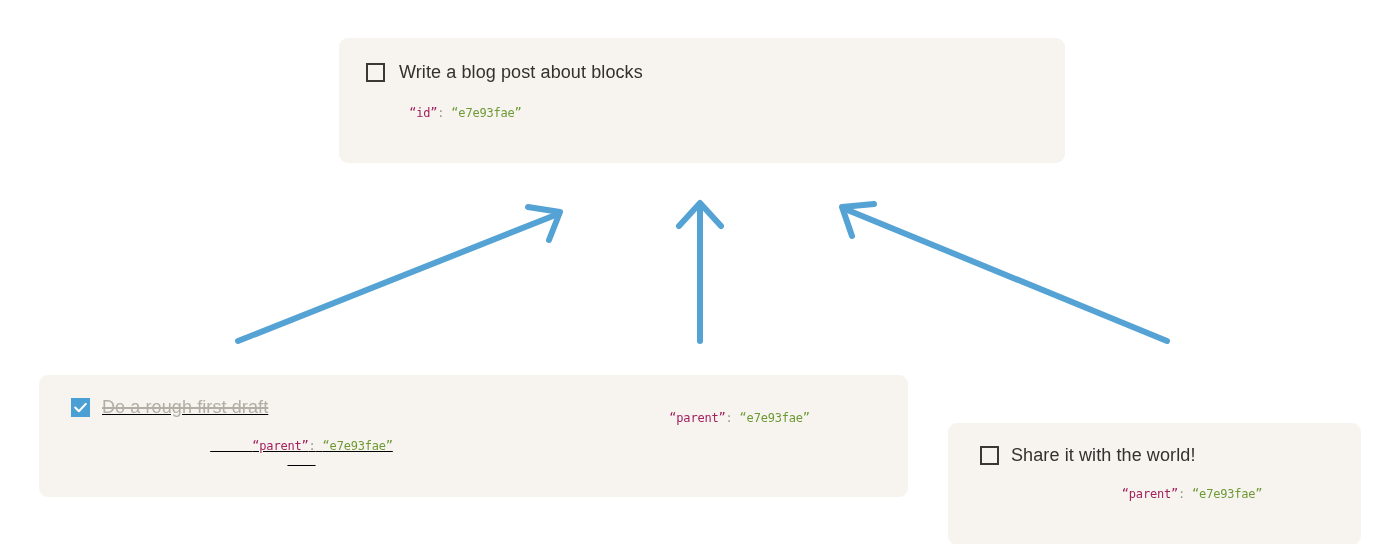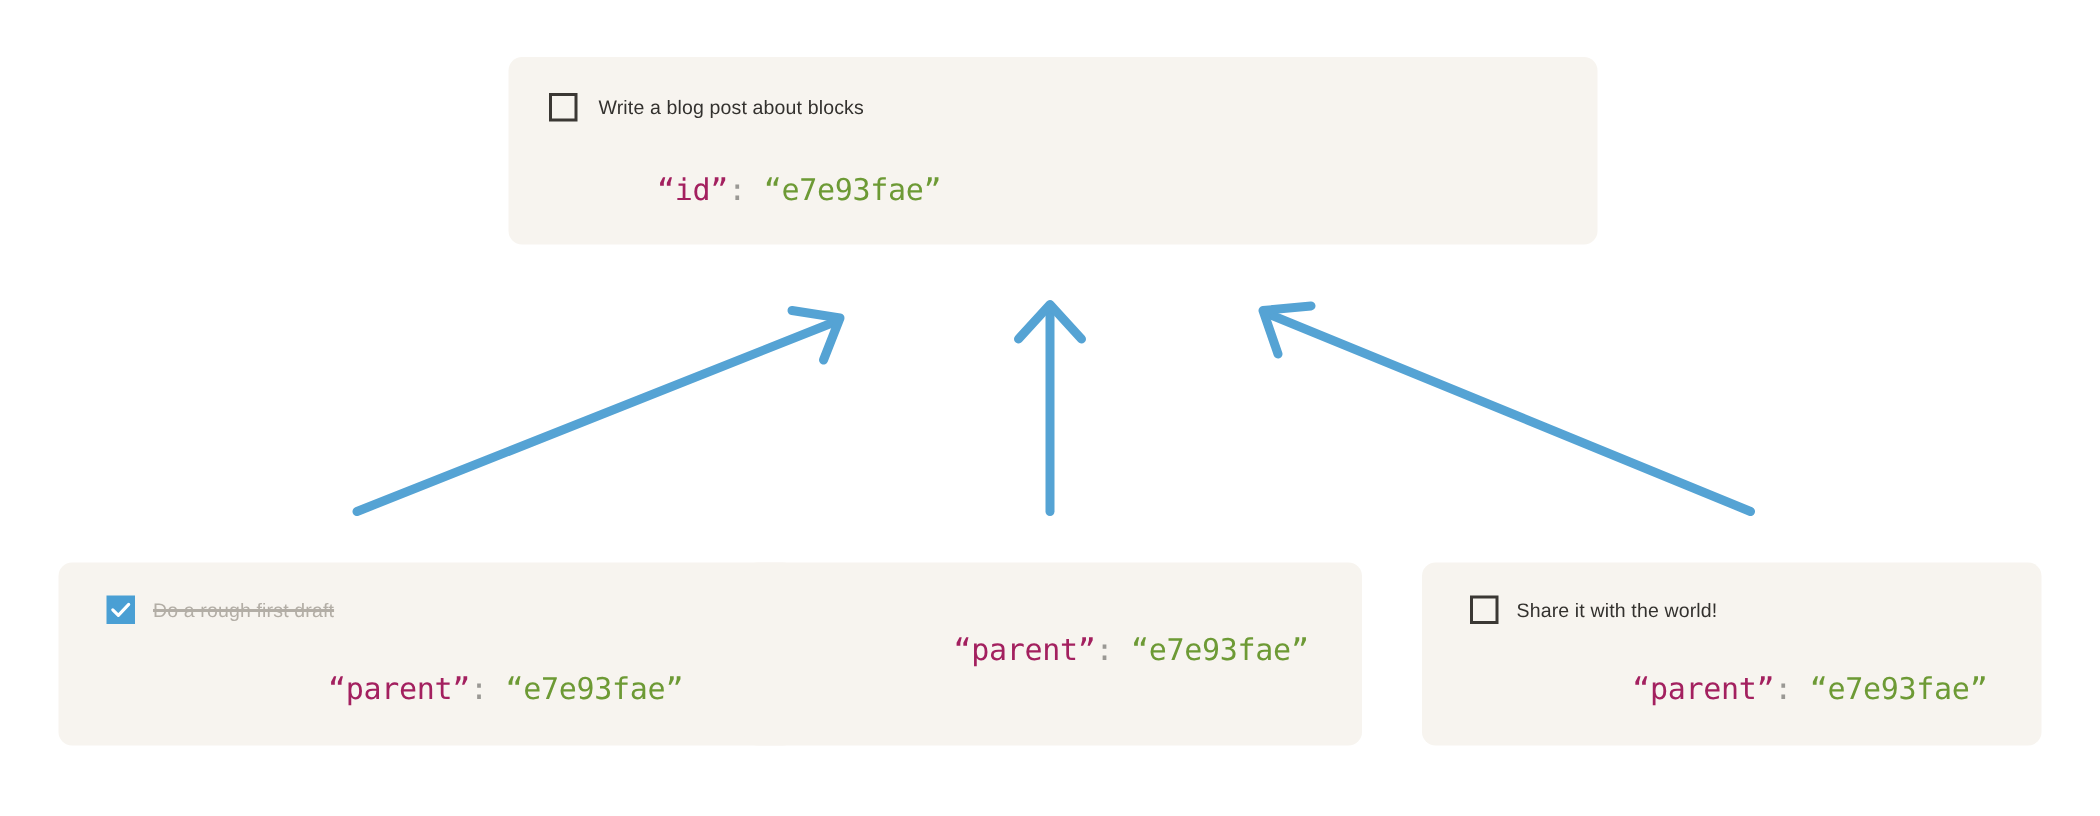"Write a blog post about" .task-label { font-size: 13px -> 18px }
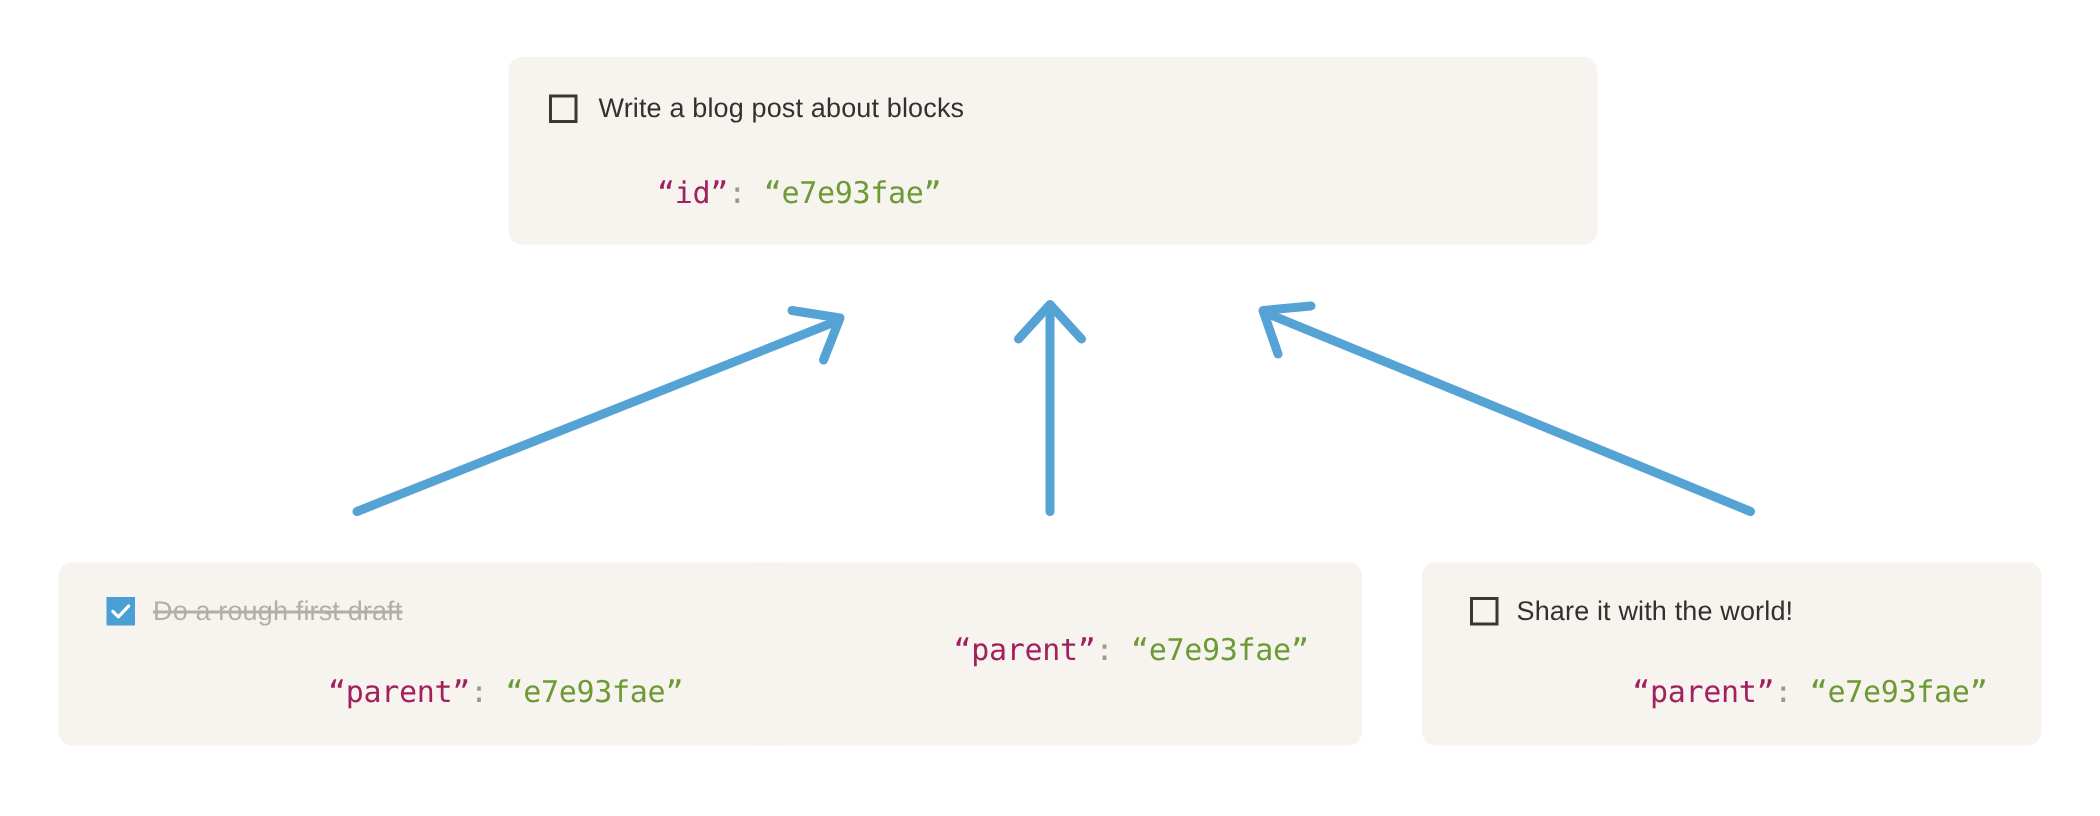"“id”: “e7e93fae”" .json-row { font-size: 20px -> 12px }
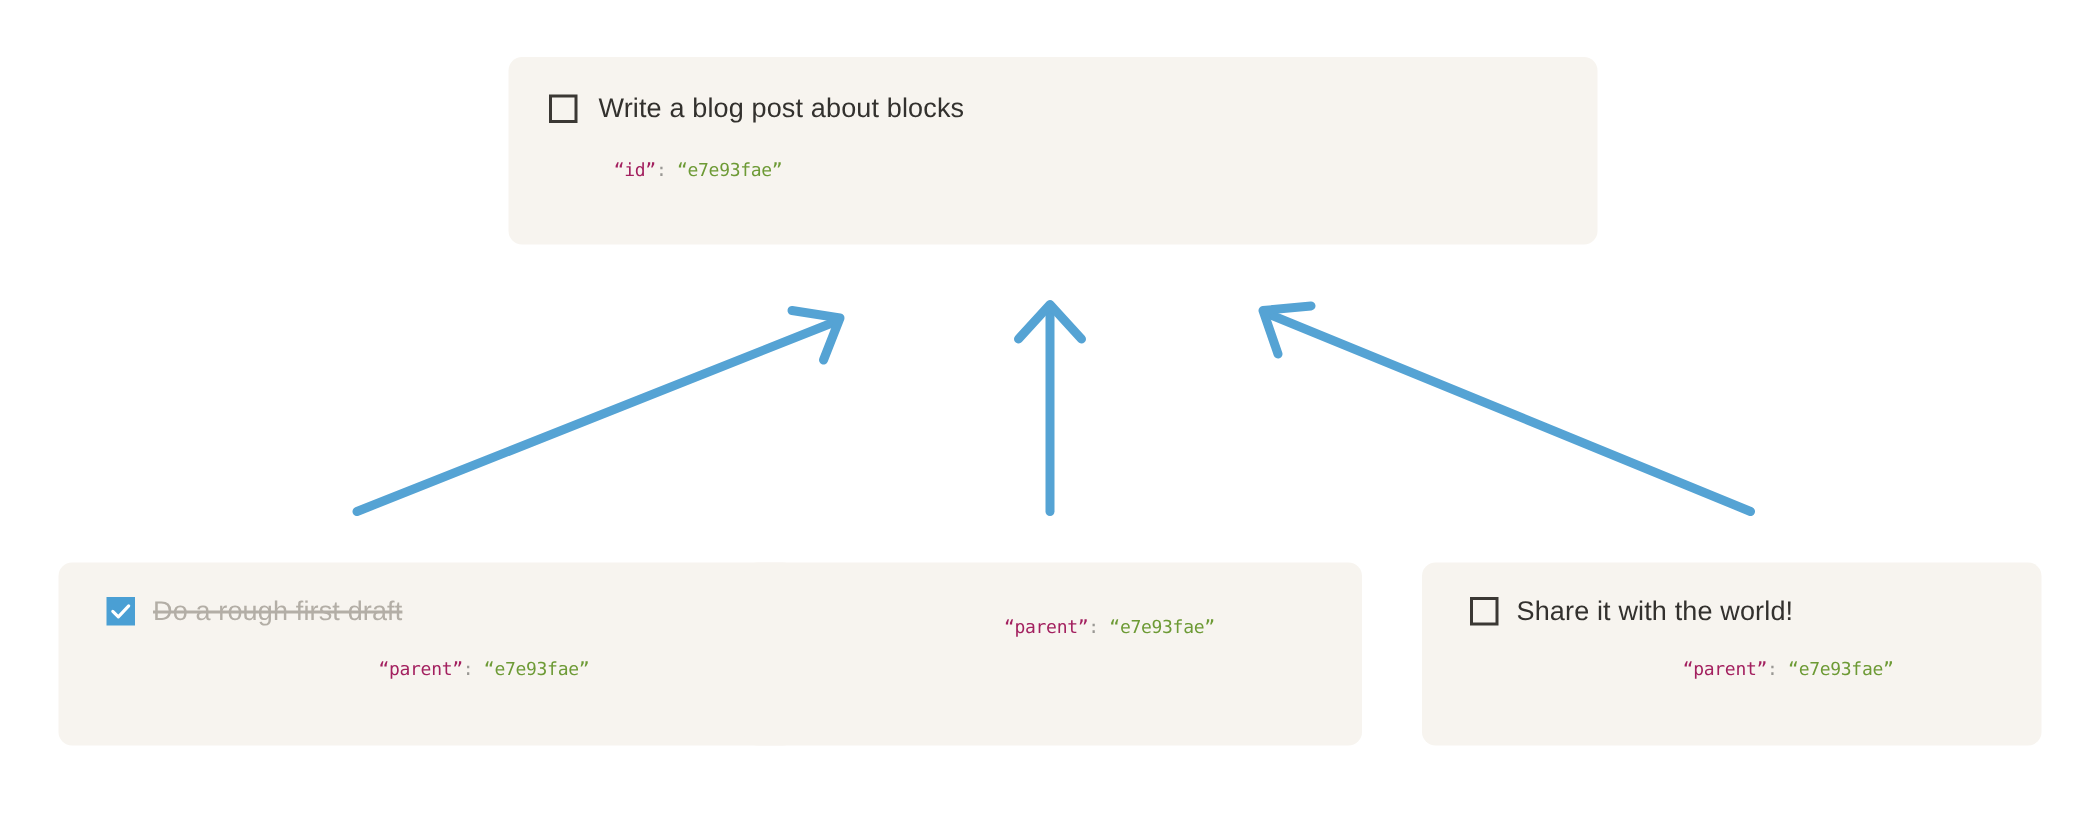"Do a rough first draft" .card-child-1 { text-decoration: none -> underline }
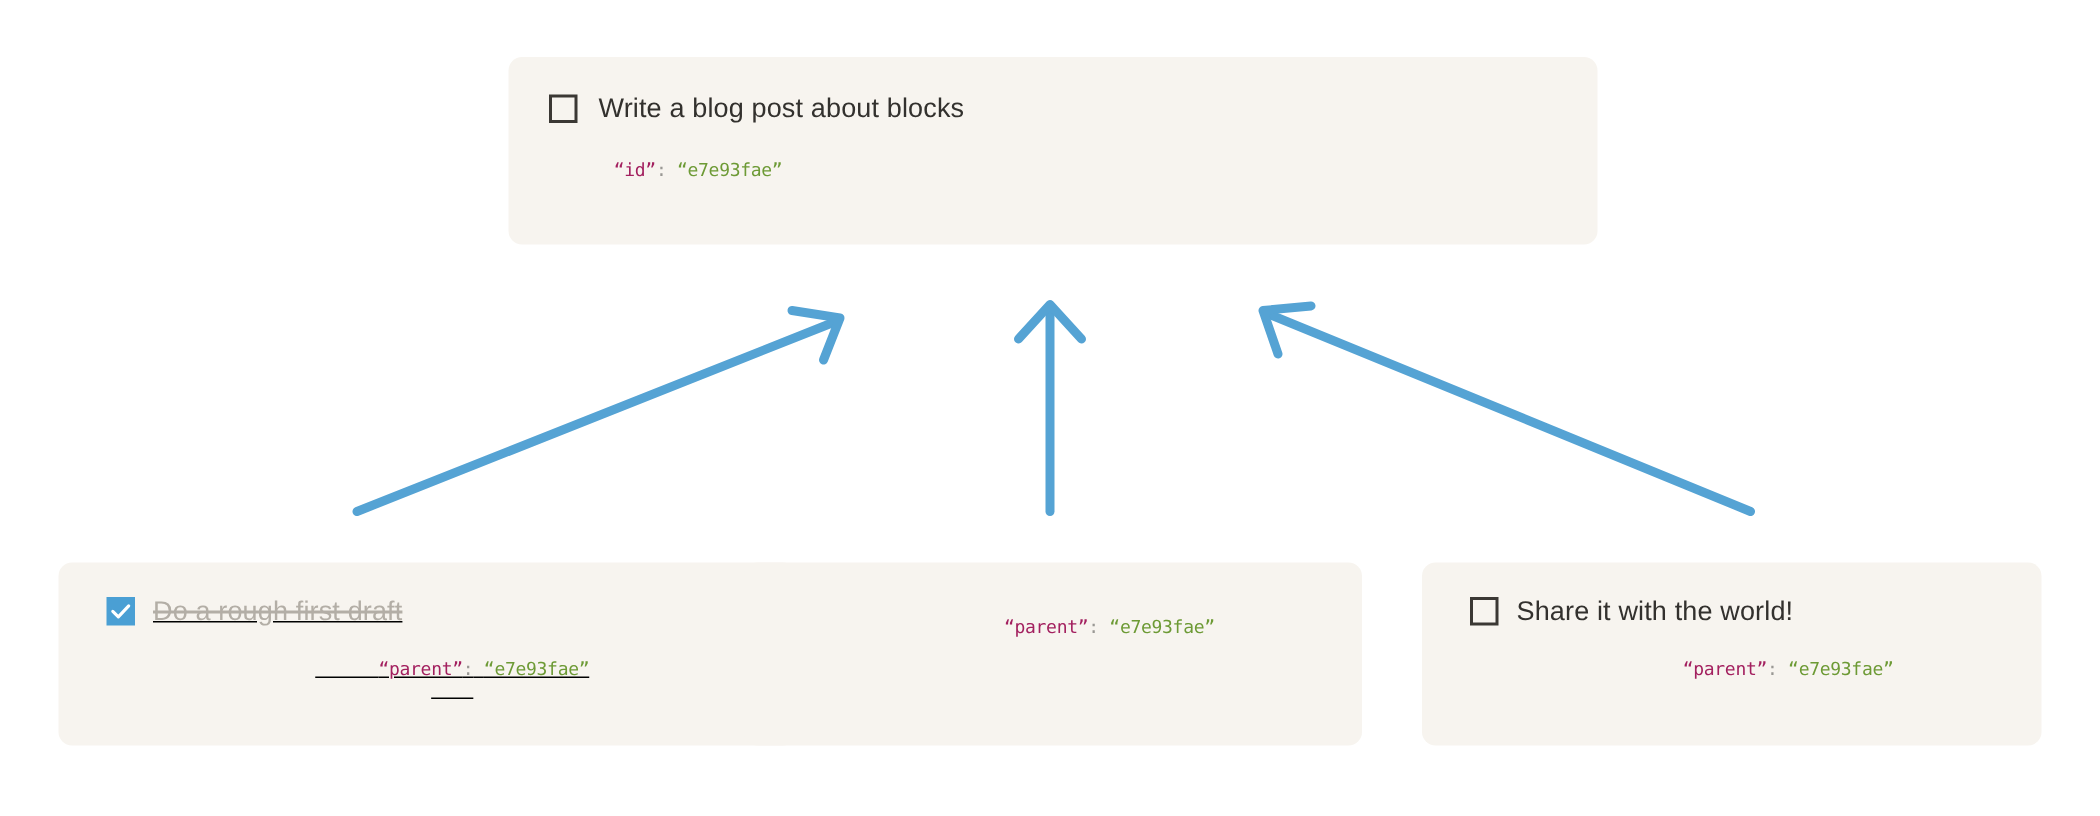"Share it with the world!" .card-child-3 { margin-top: none -> 48px }
